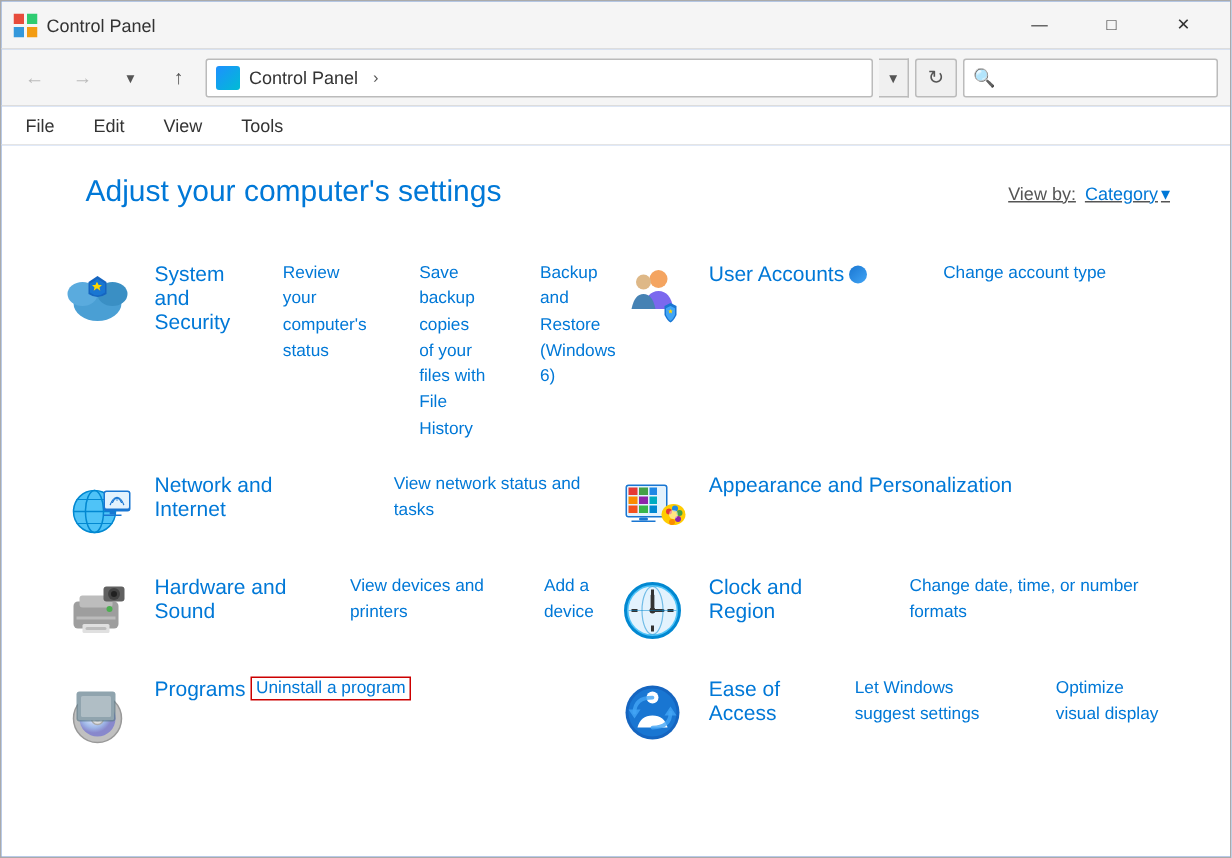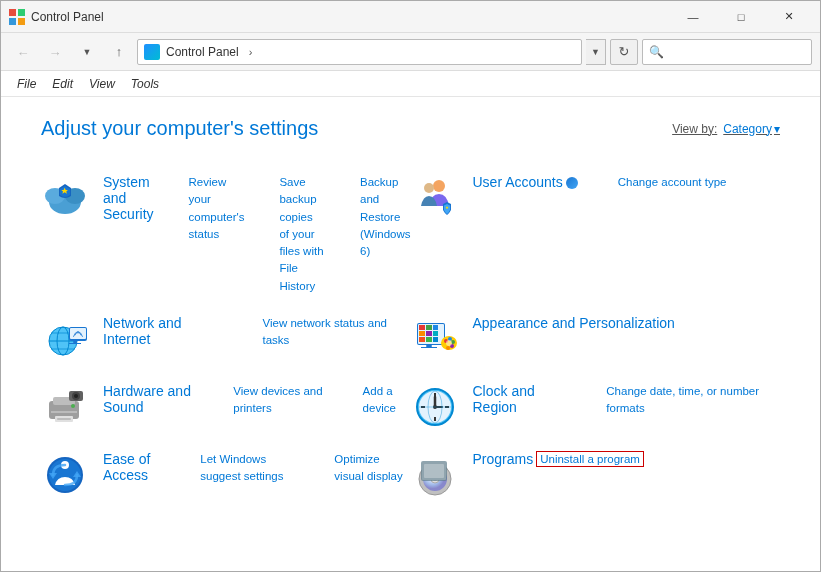"File" .menu-bar { font-style: italic -> none; gap: 0 -> 10px }
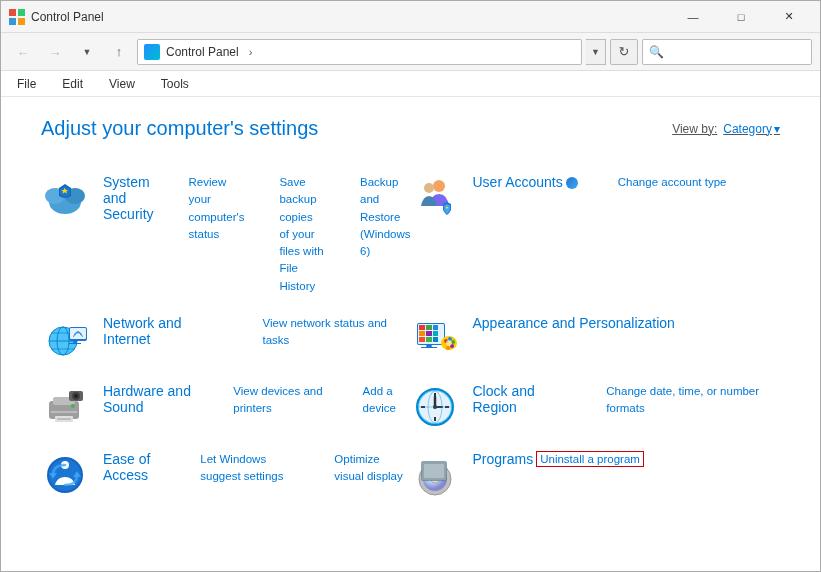"Adjust your computer's settings" .content-header { margin-left: none -> 16px }
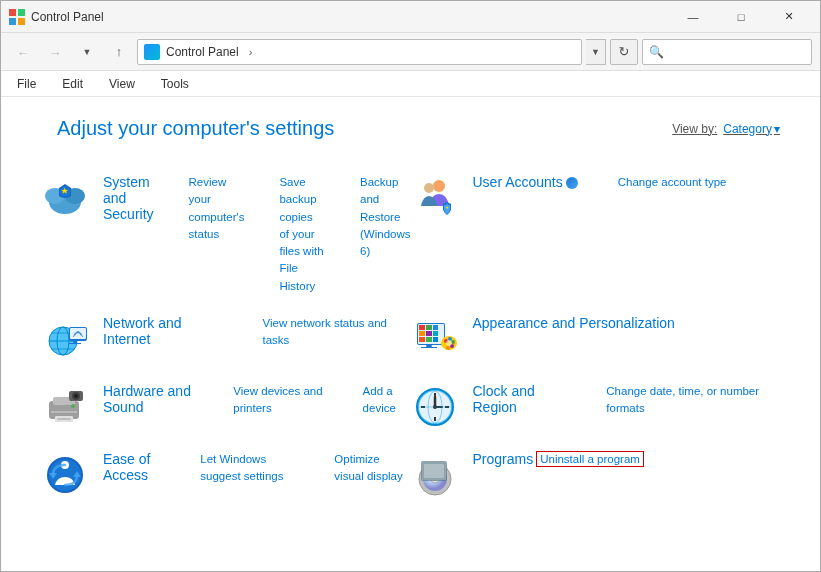"Change account type" span { gap: 8px -> 19px }
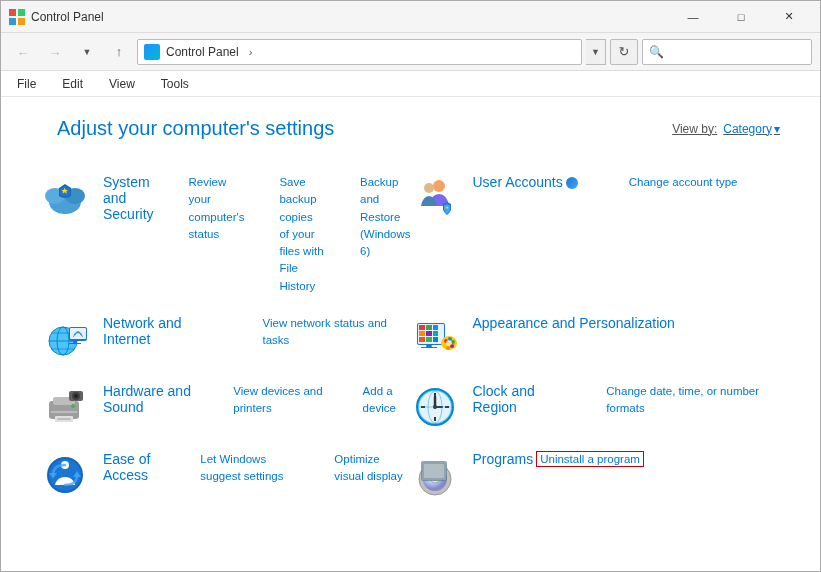"Ease of Access" div.category-item { order: before "Programs" -> after "Programs" }
